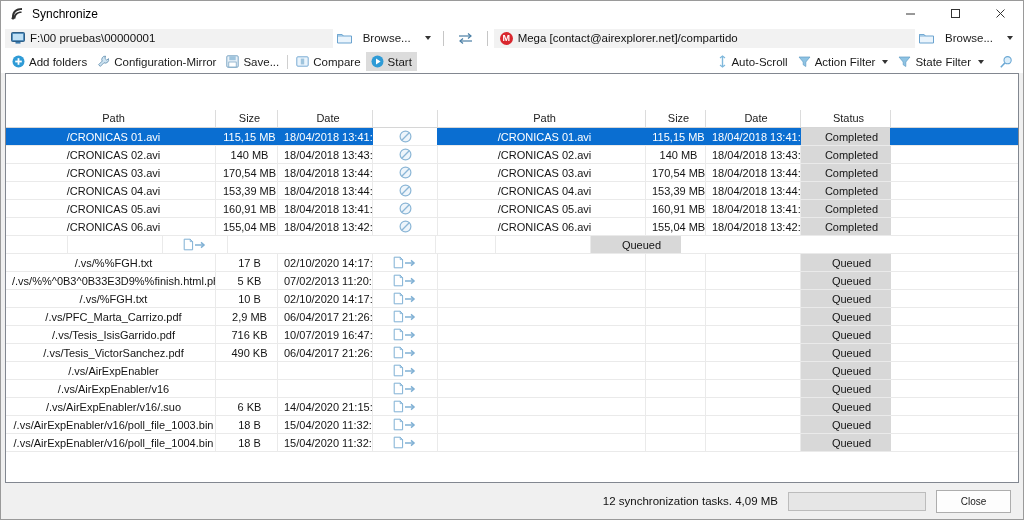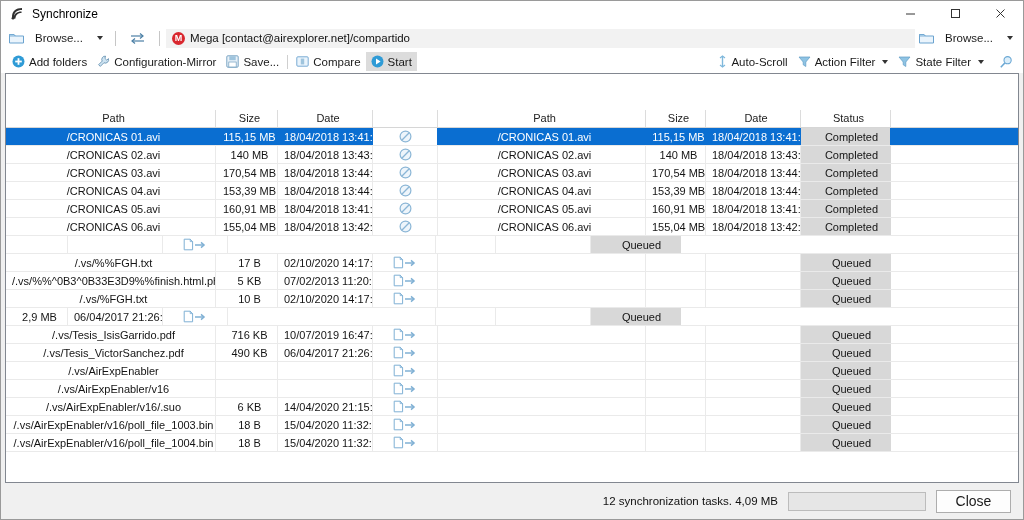"F:\00 pruebas\00000001" div.path-field { html: none -> <div> <span> <svg> <rect></rect> <rect></rect> <rect></rect> </svg> </span> <span>F:\00 pruebas\00000001</span> </div> }
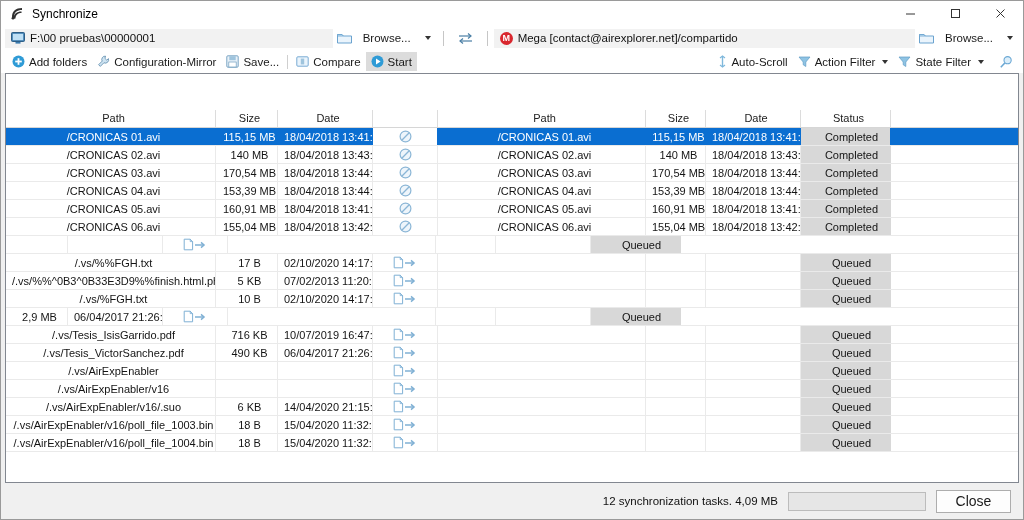"/.vs/PFC_Marta_Carrizo.pdf" div.cell { html: none -> <div>/.vs/PFC_Marta_Carrizo.pdf</div> }
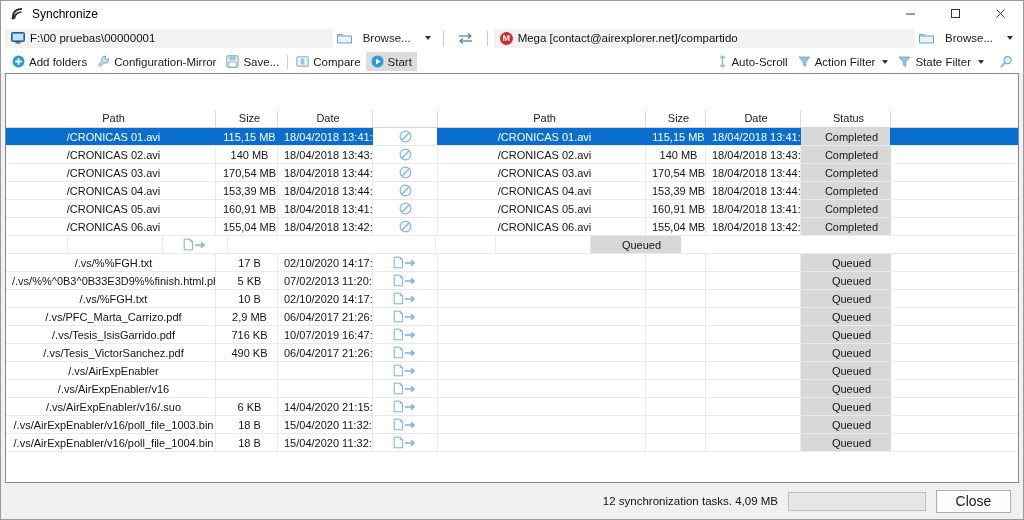"Close" .close-btn { font-size: 14px -> 10px }
